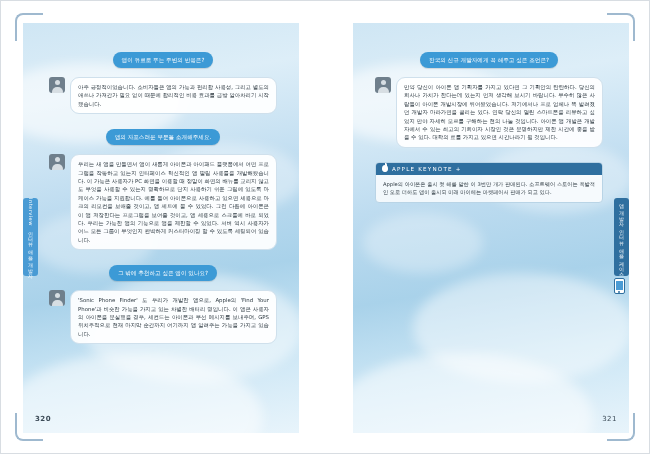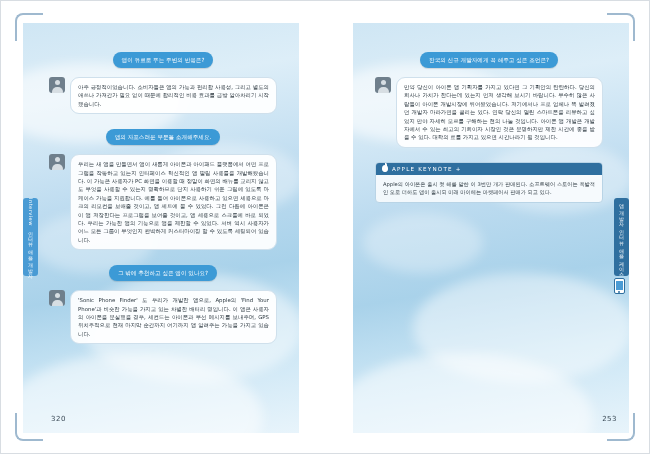"320" .page.left .page-num { font-weight: none -> bold; left: 28px -> 12px }
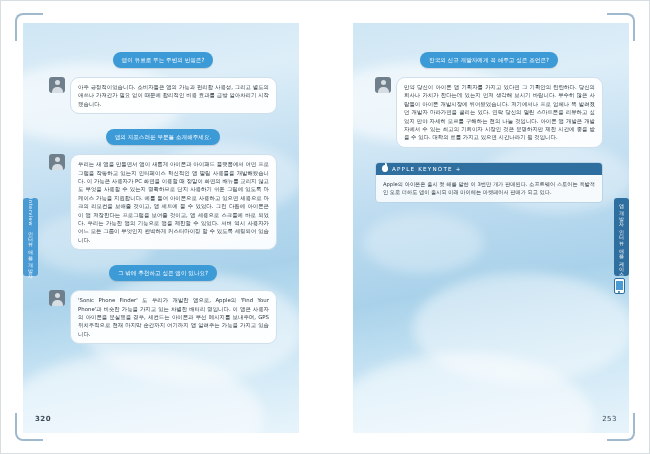"253" div.page-num { text: 253 -> 321 }
